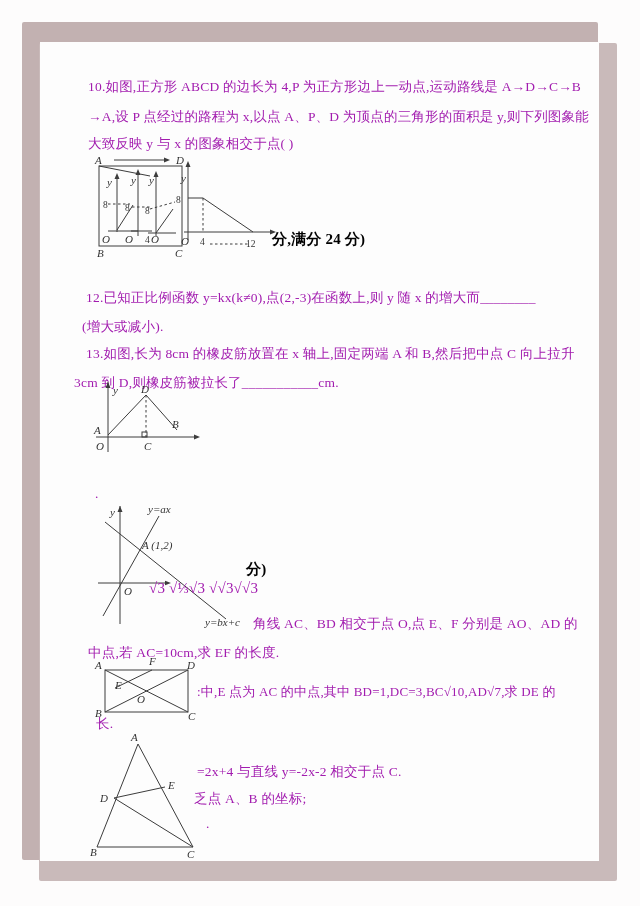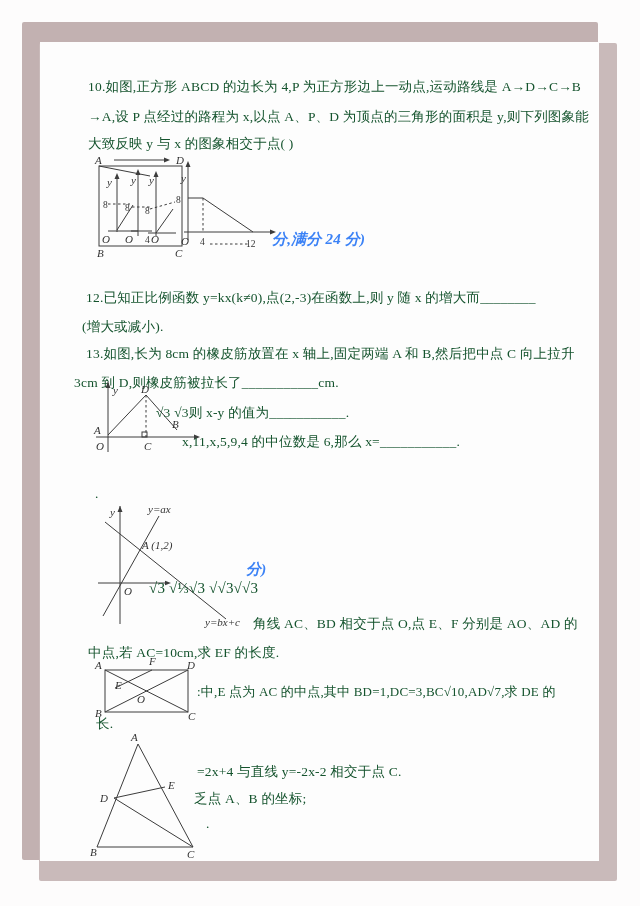"10.如图,正方形 ABCD 的边长为 4,P 为正方形边上一动点,运动路线是" .tl { color: #14532d -> #a21caf }
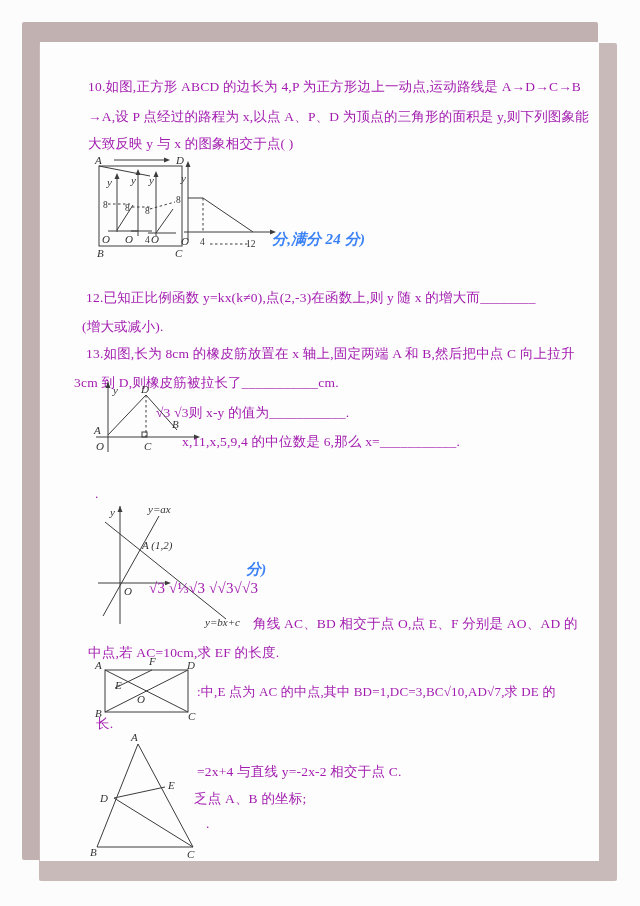"分,满分 24 分)" .bold { color: #3b82f6 -> #000000; font-style: italic -> none }
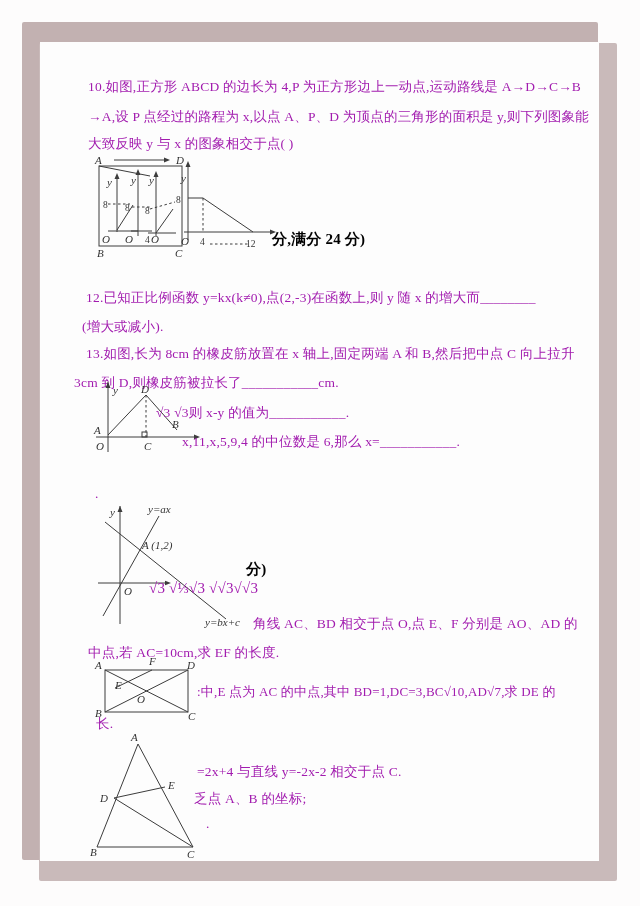"√3 √3则 x-y 的值为___________." div.tl { html: <div>√3 √3则 x-y 的值为___________.</div> -> none }
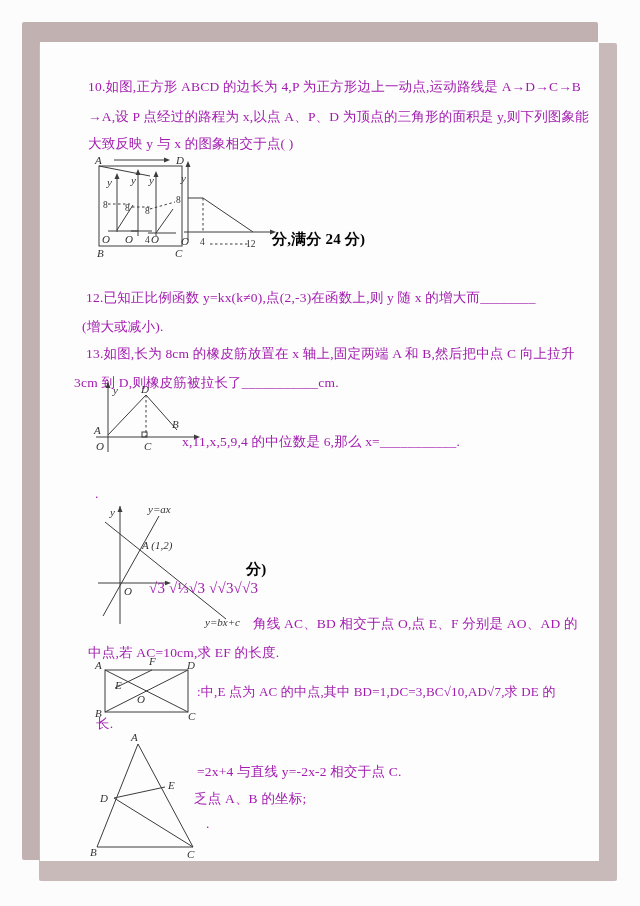"x,11,x,5,9,4 的中位数是 6,那么 x=___________." div.tl { html: <div>x,11,x,5,9,4 的中位数是 6,那么 x=___________.</div> -> none }
